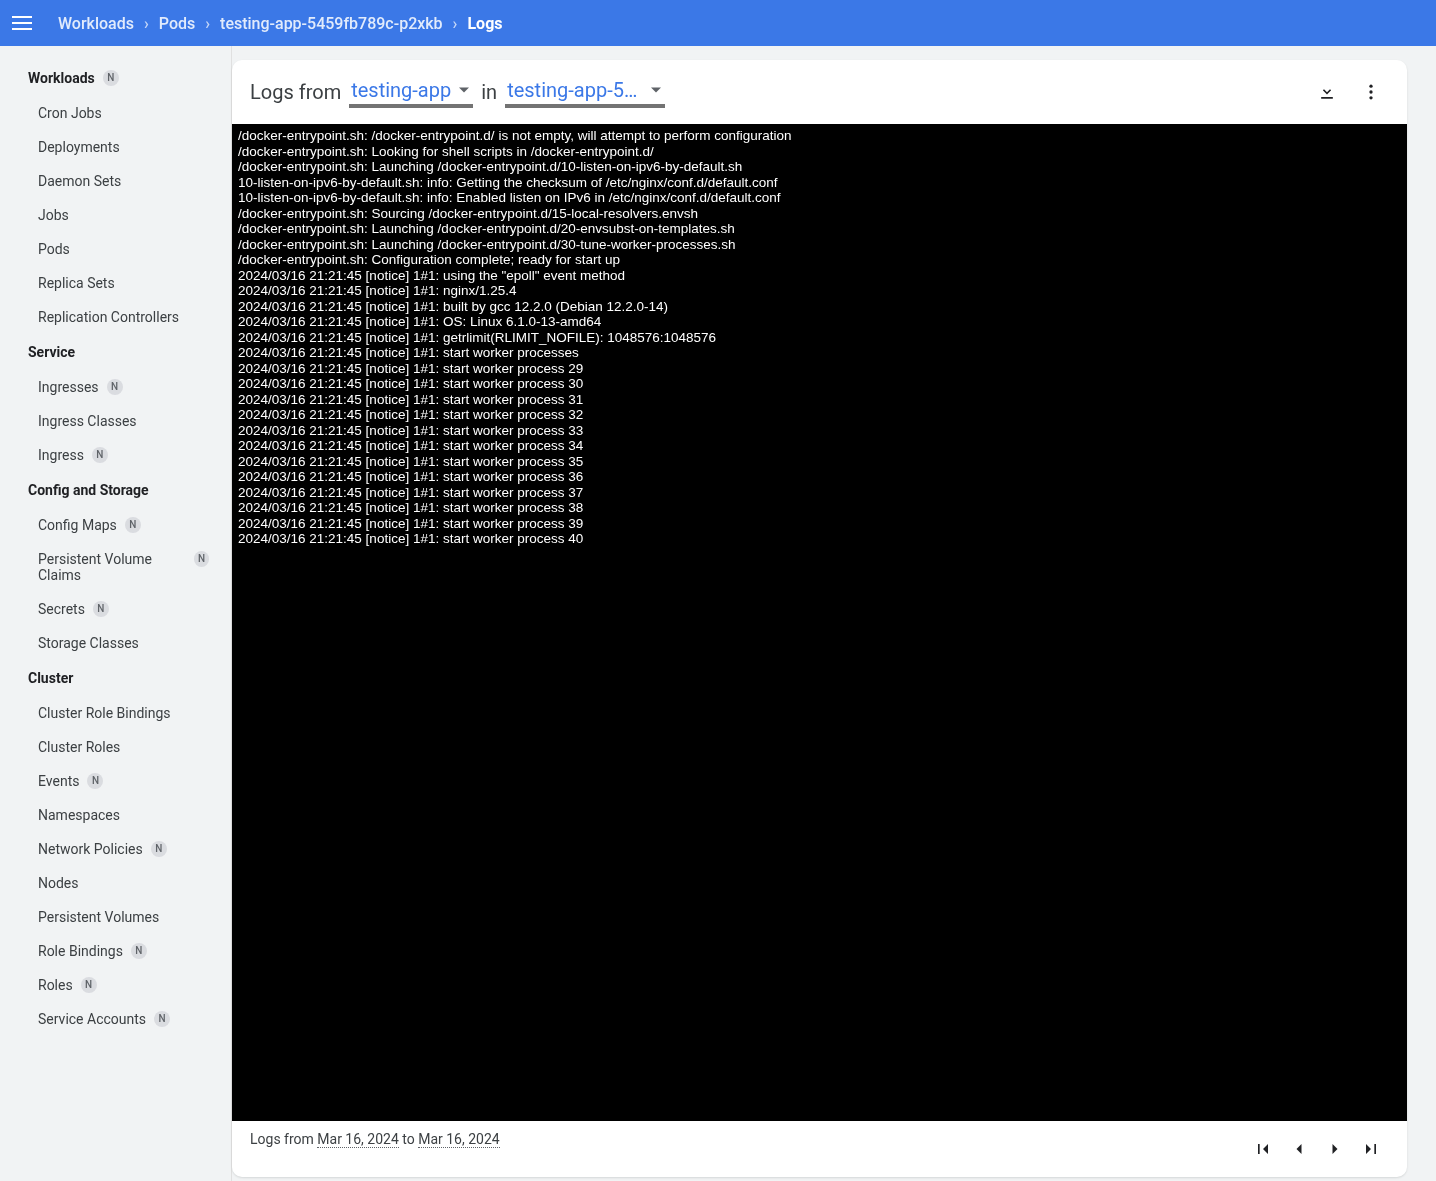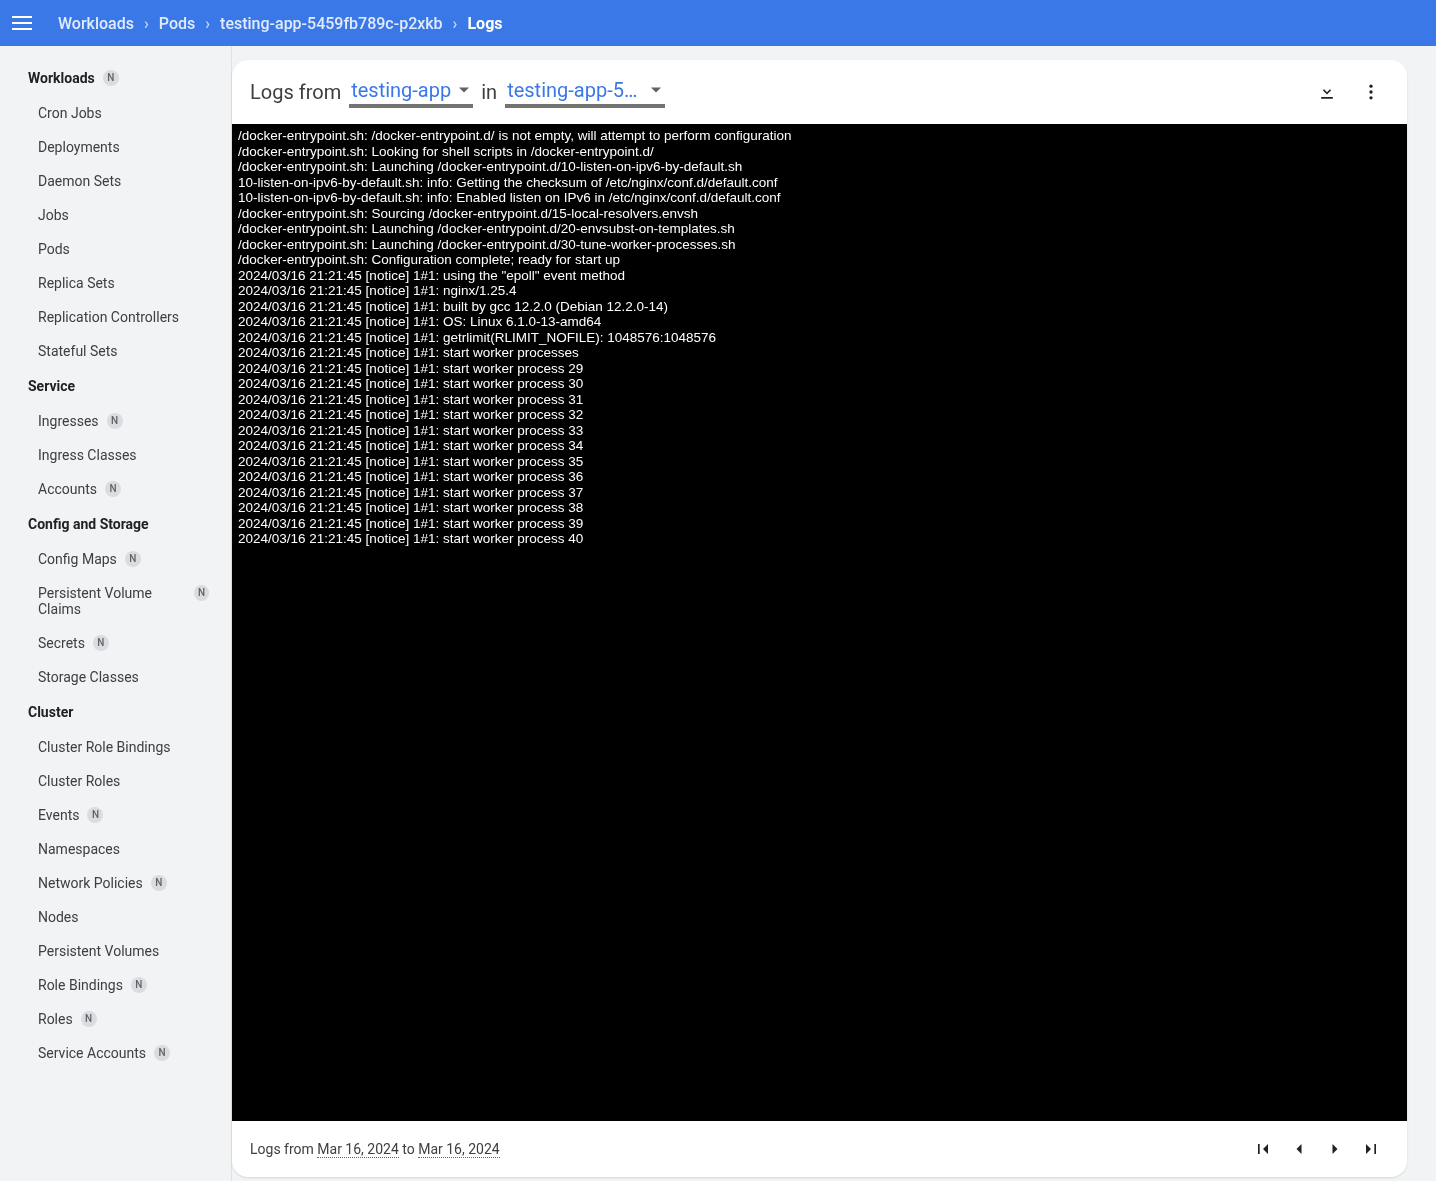"Logs from" .card { border-radius: 16px -> 10px }
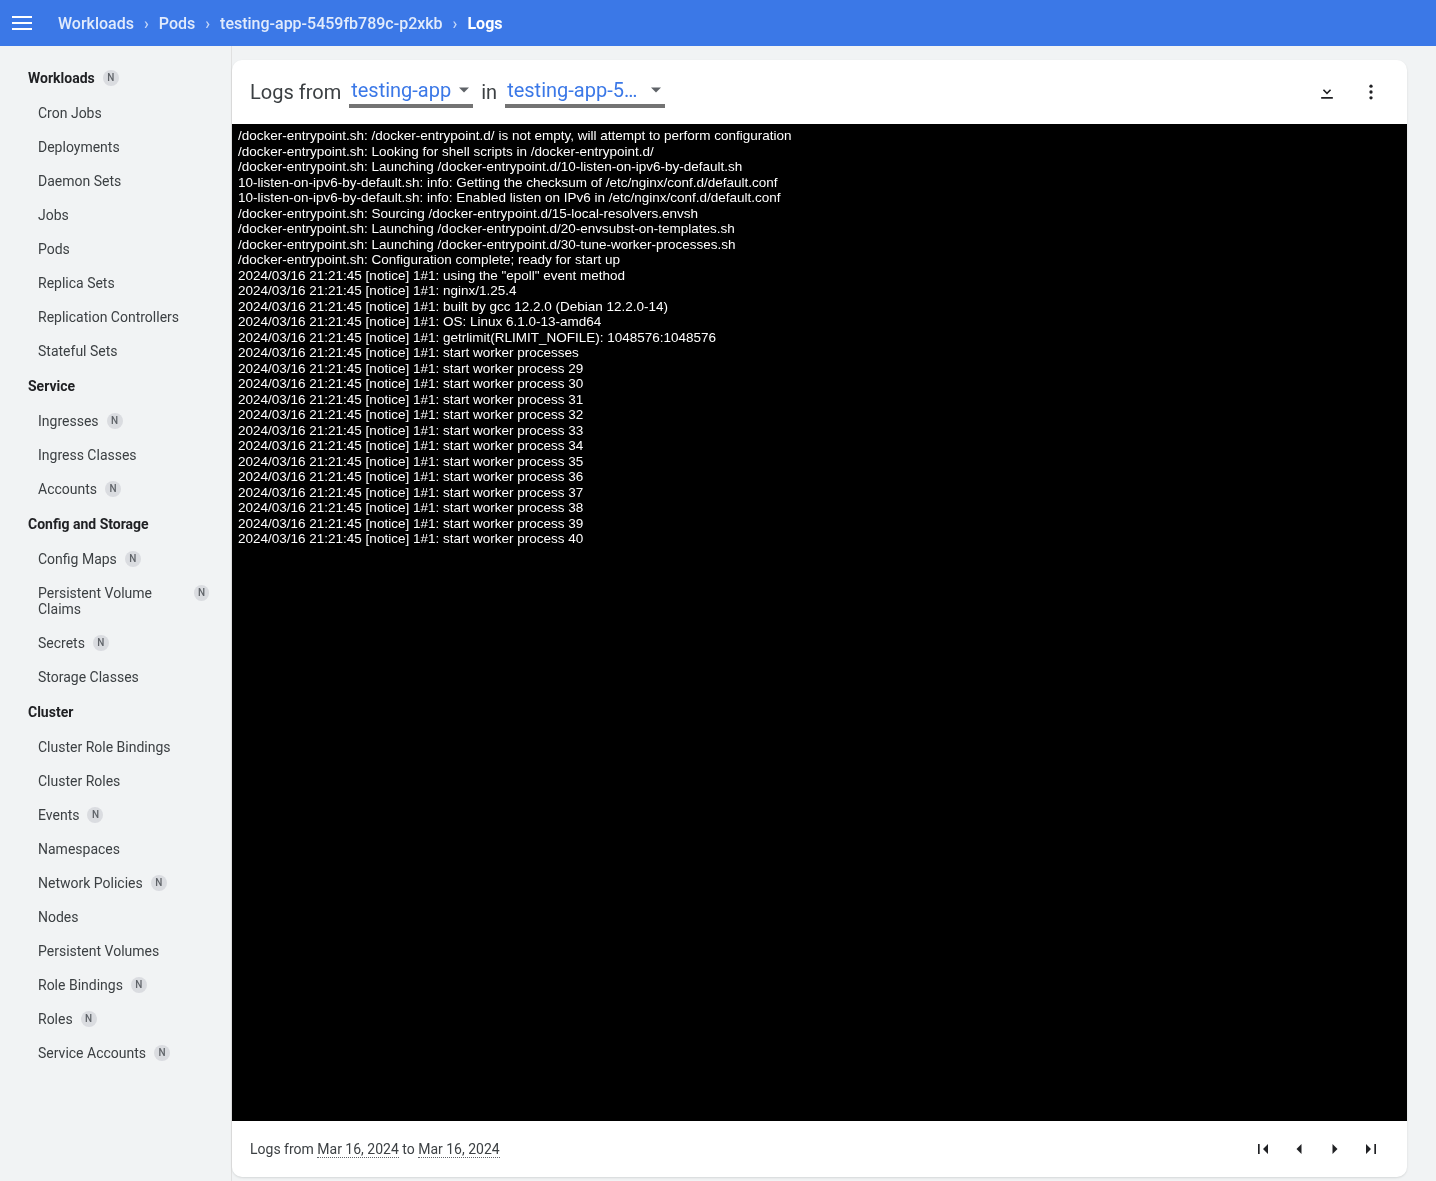"Stateful Sets" div.sb-item { html: <div> <span>Stateful Sets</span> </div> -> none }
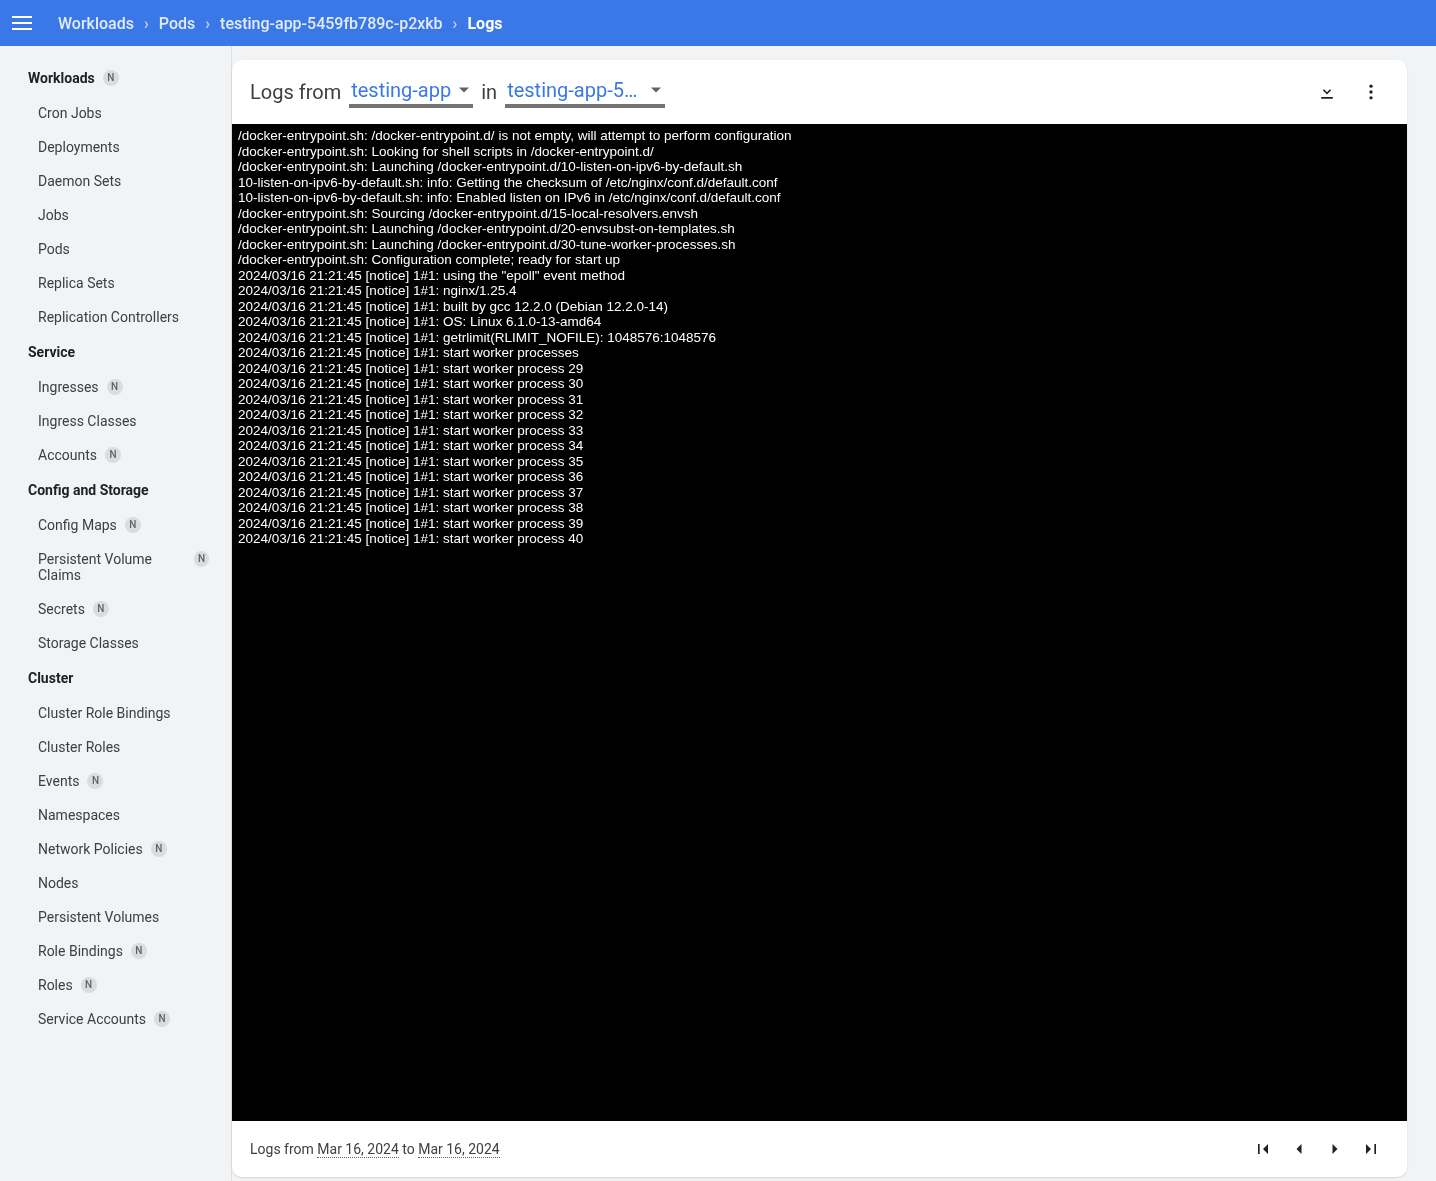"Accounts" span { text: Accounts -> Ingress }
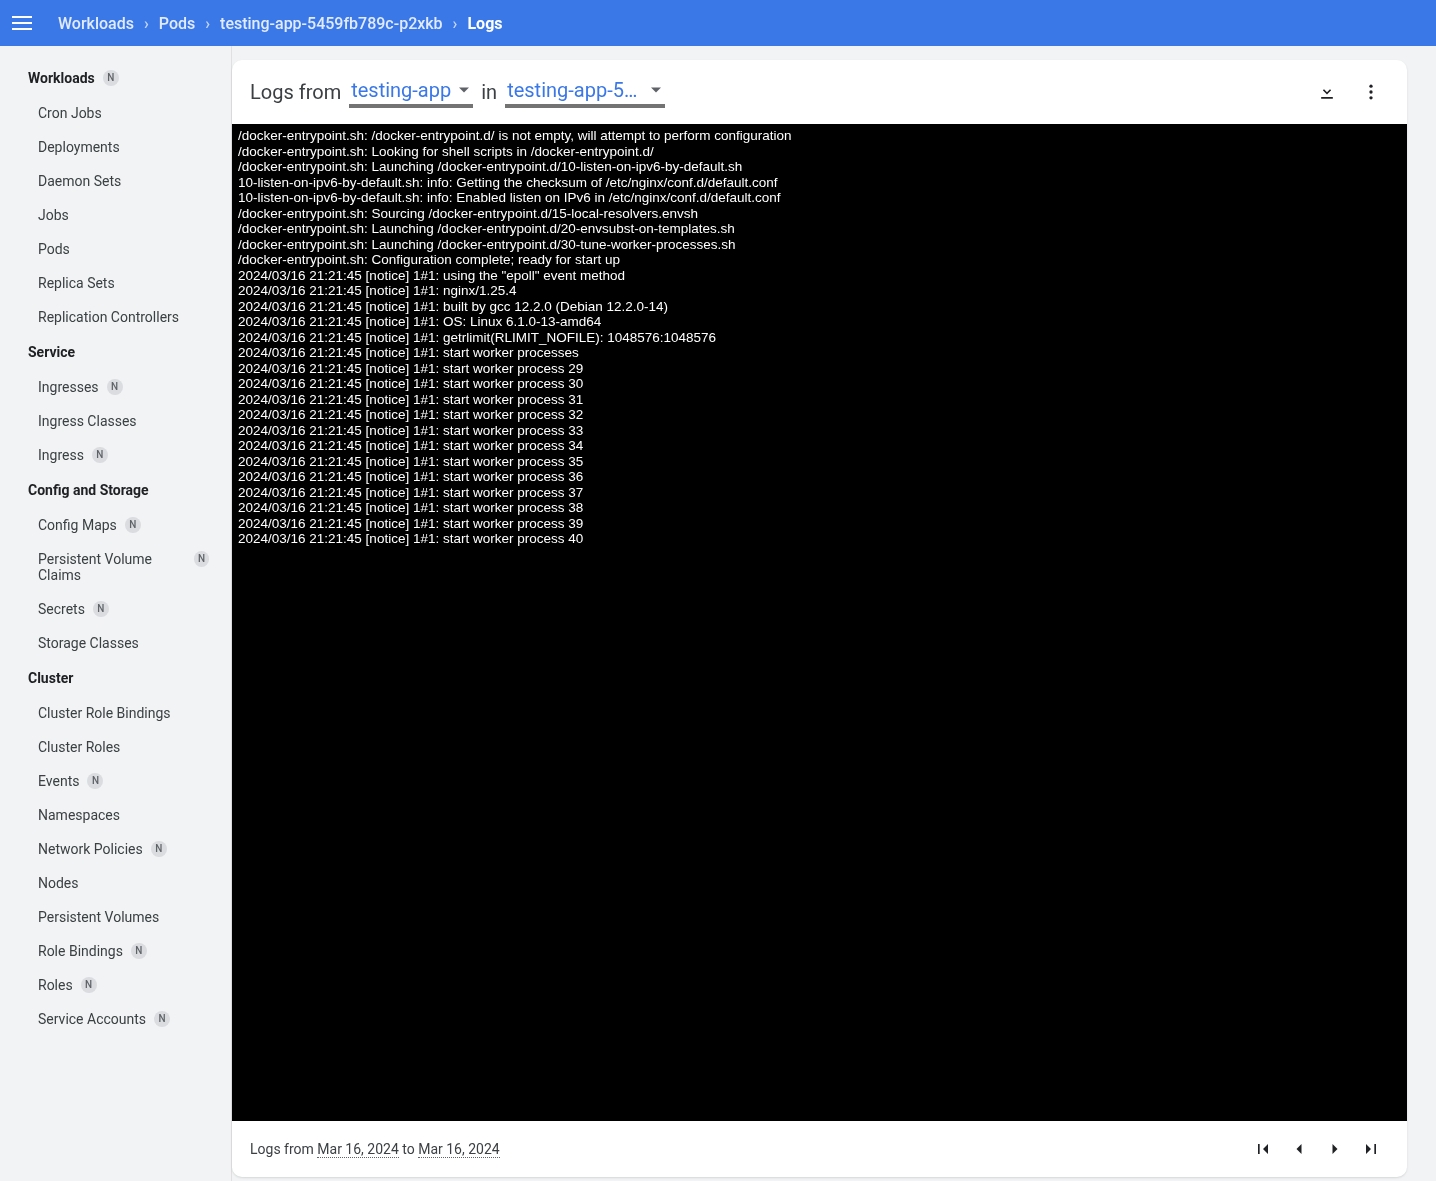"Logs from Mar 16, 2024" .footer { align-items: center -> flex-start }
